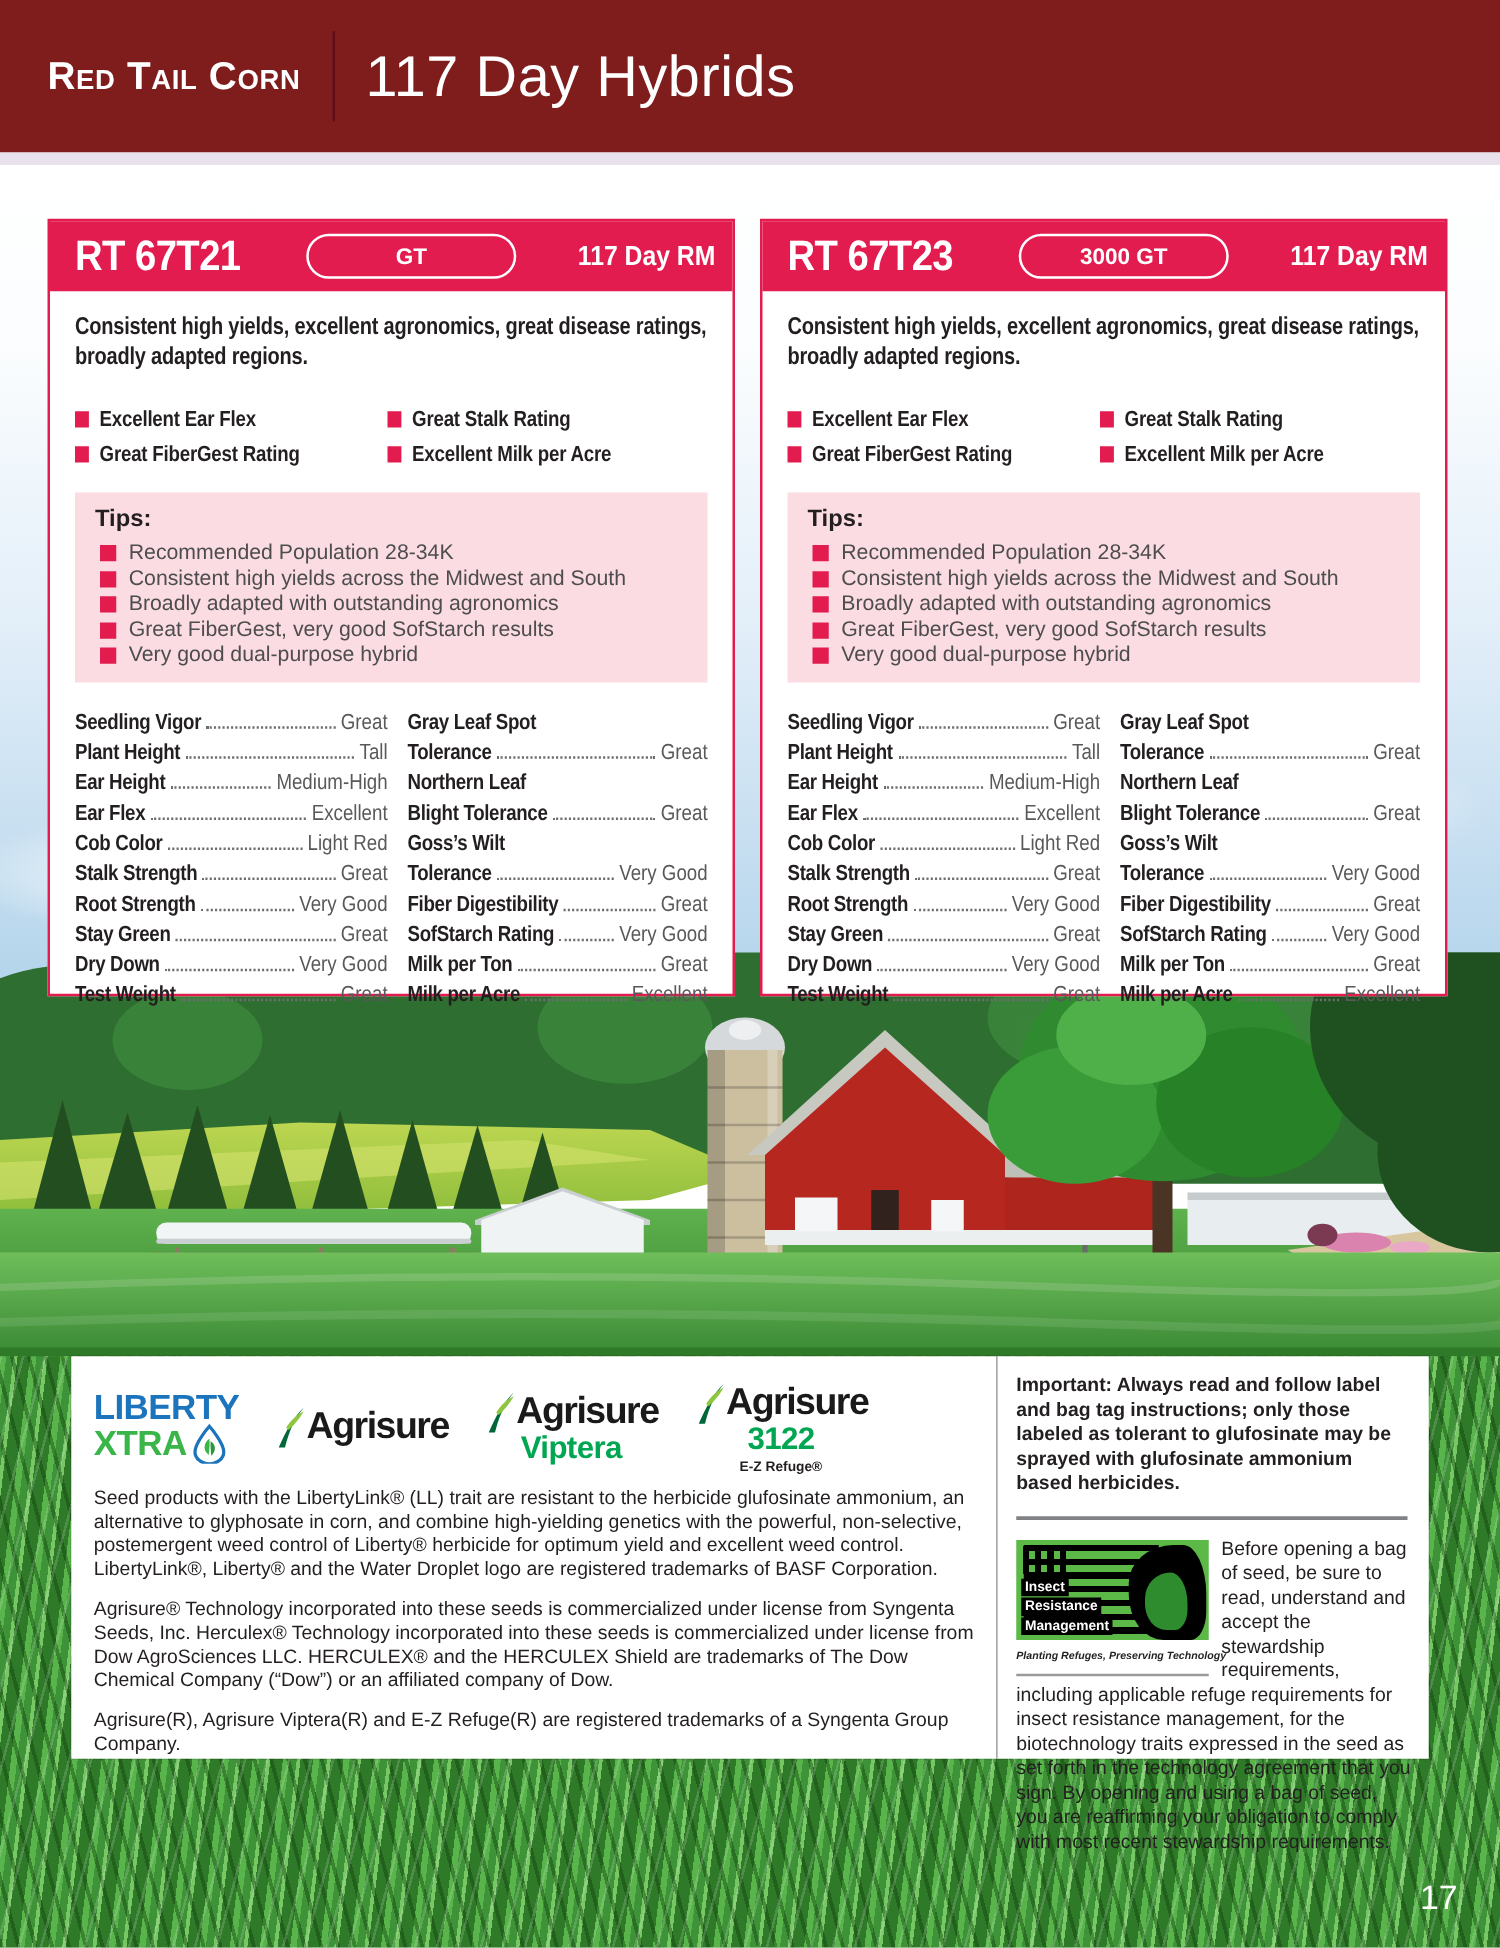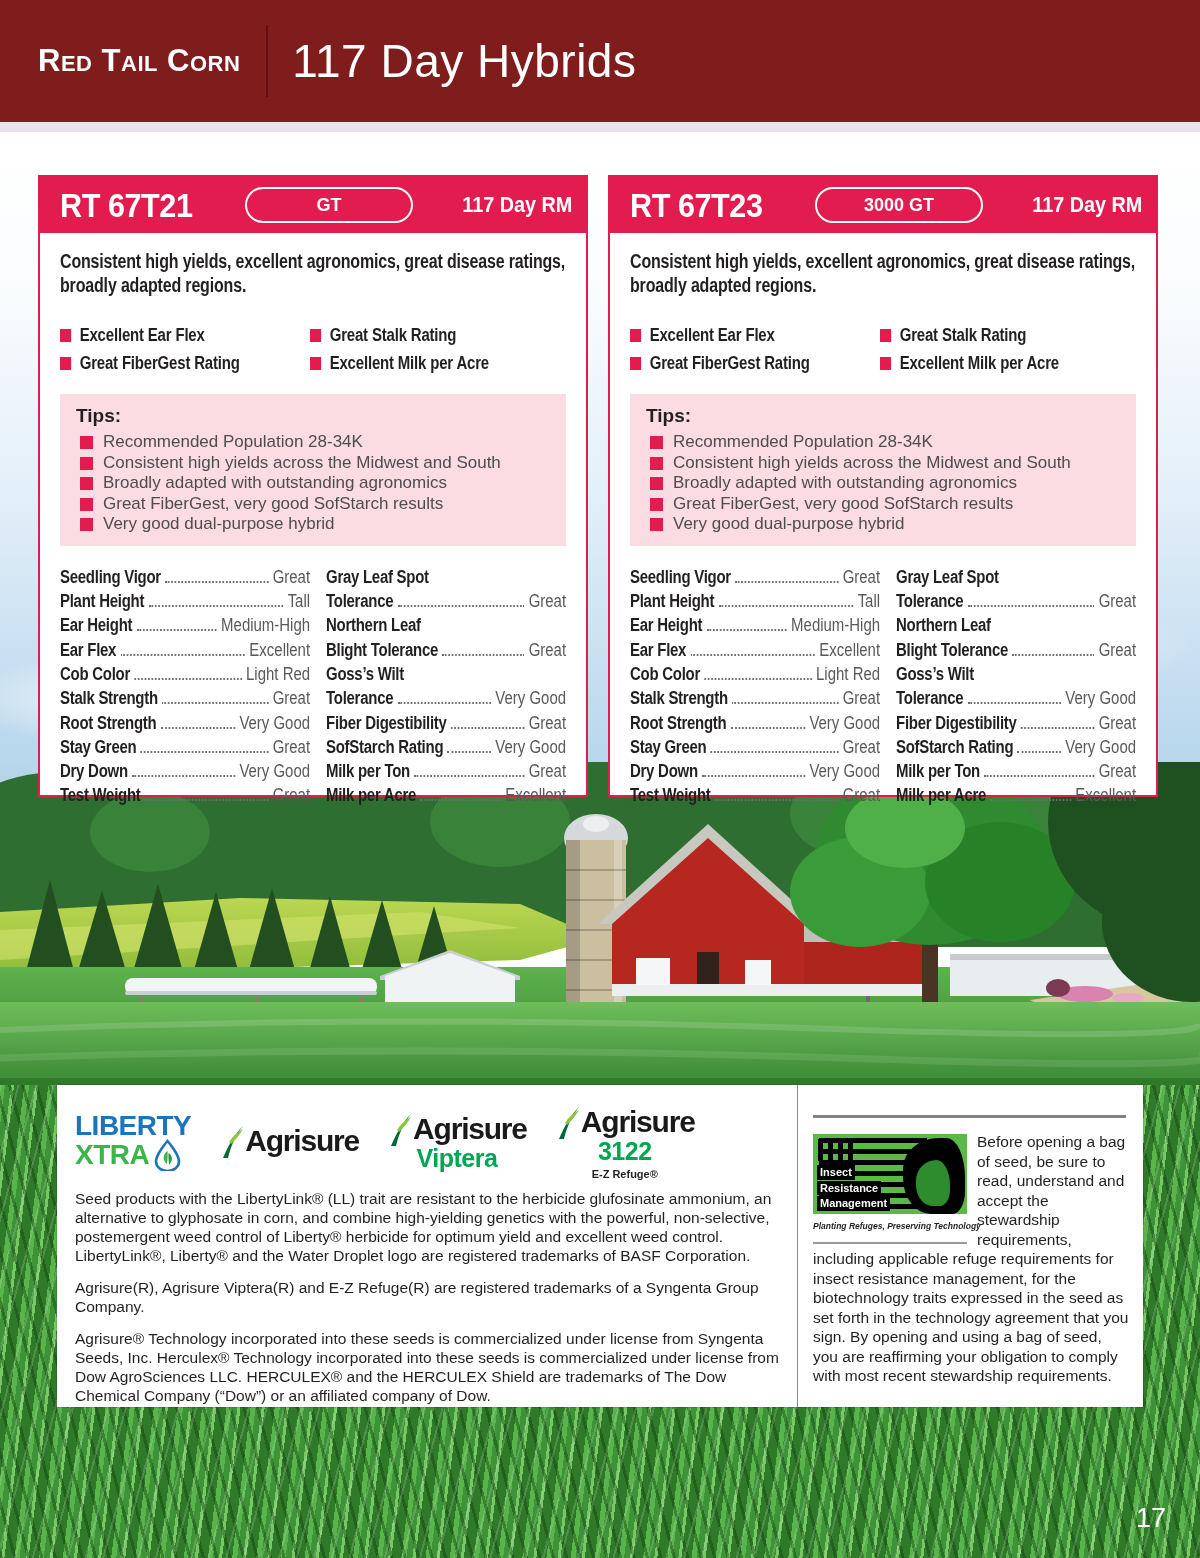"Important: Always read and follow" p.important { html: none -> <p>Important: Always read and follow label and bag tag instructions; only those labeled as tolerant to glufosinate may be sprayed with glufosinate ammonium based herbicides.</p> }
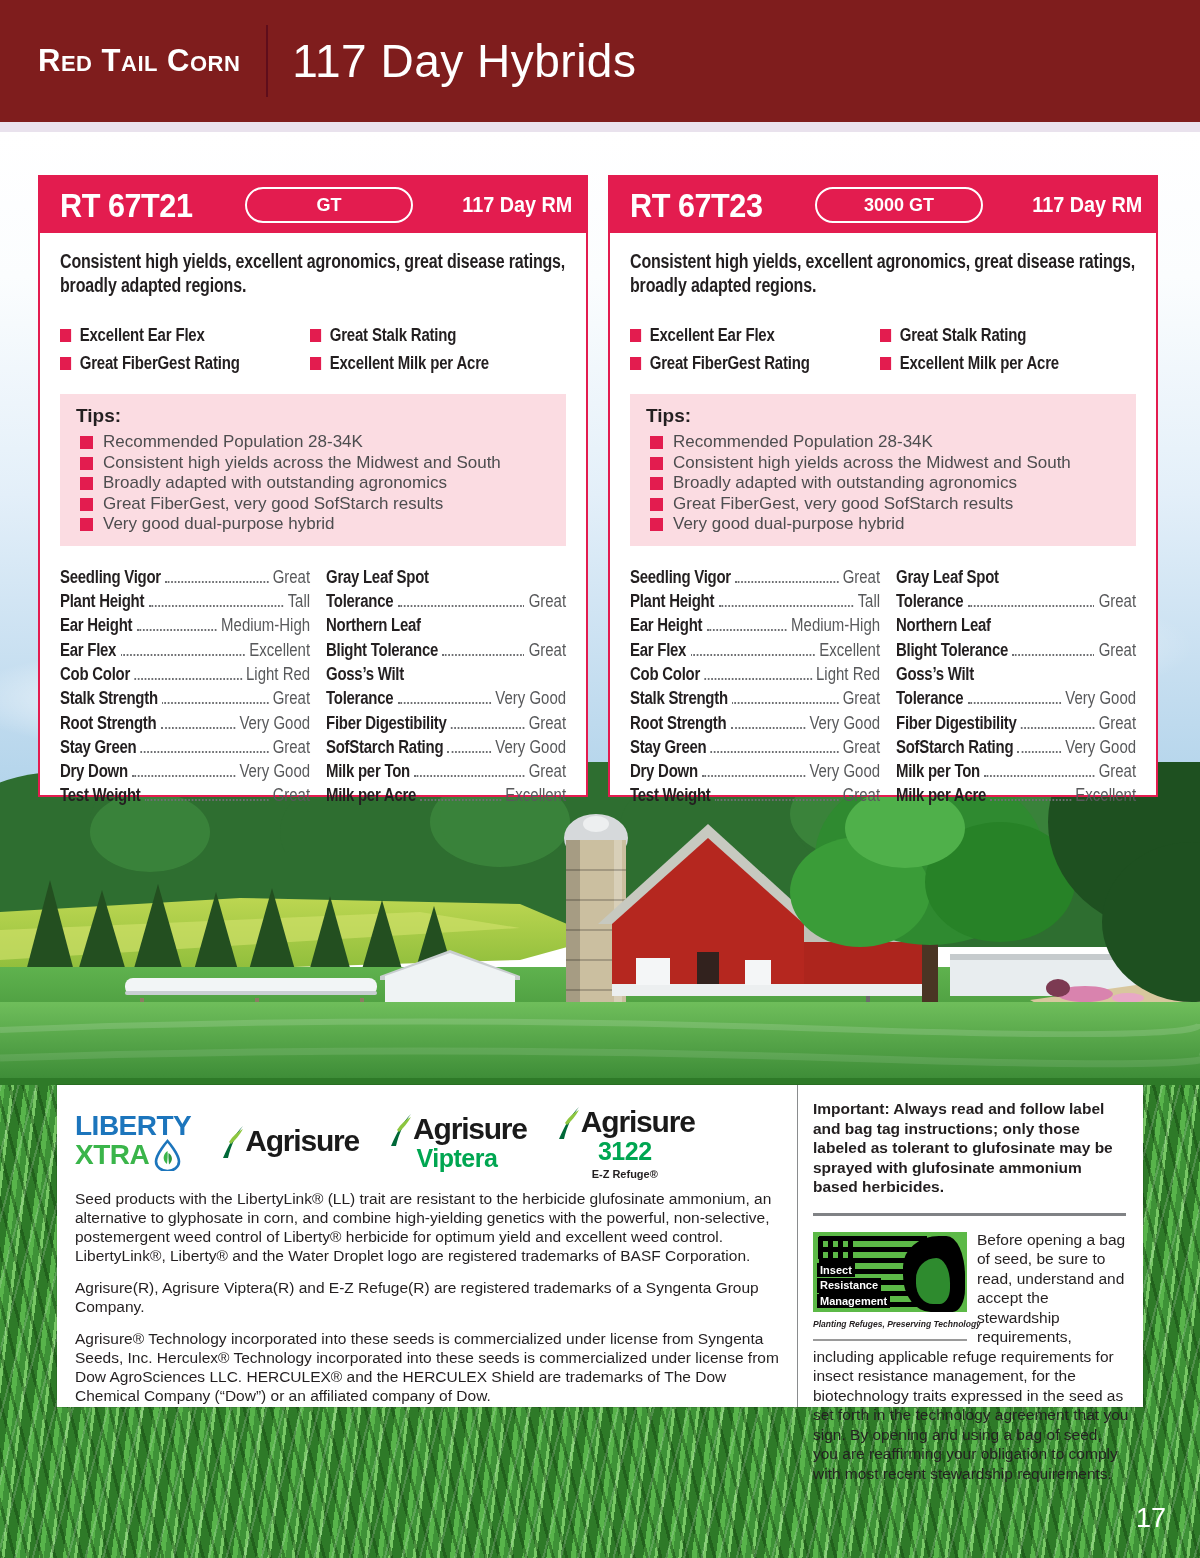"Agrisure(R), Agrisure Viptera(R) and E-Z" p.legal { order: before "Agrisure® Technology incorporated into" -> after "Agrisure® Technology incorporated into" }
